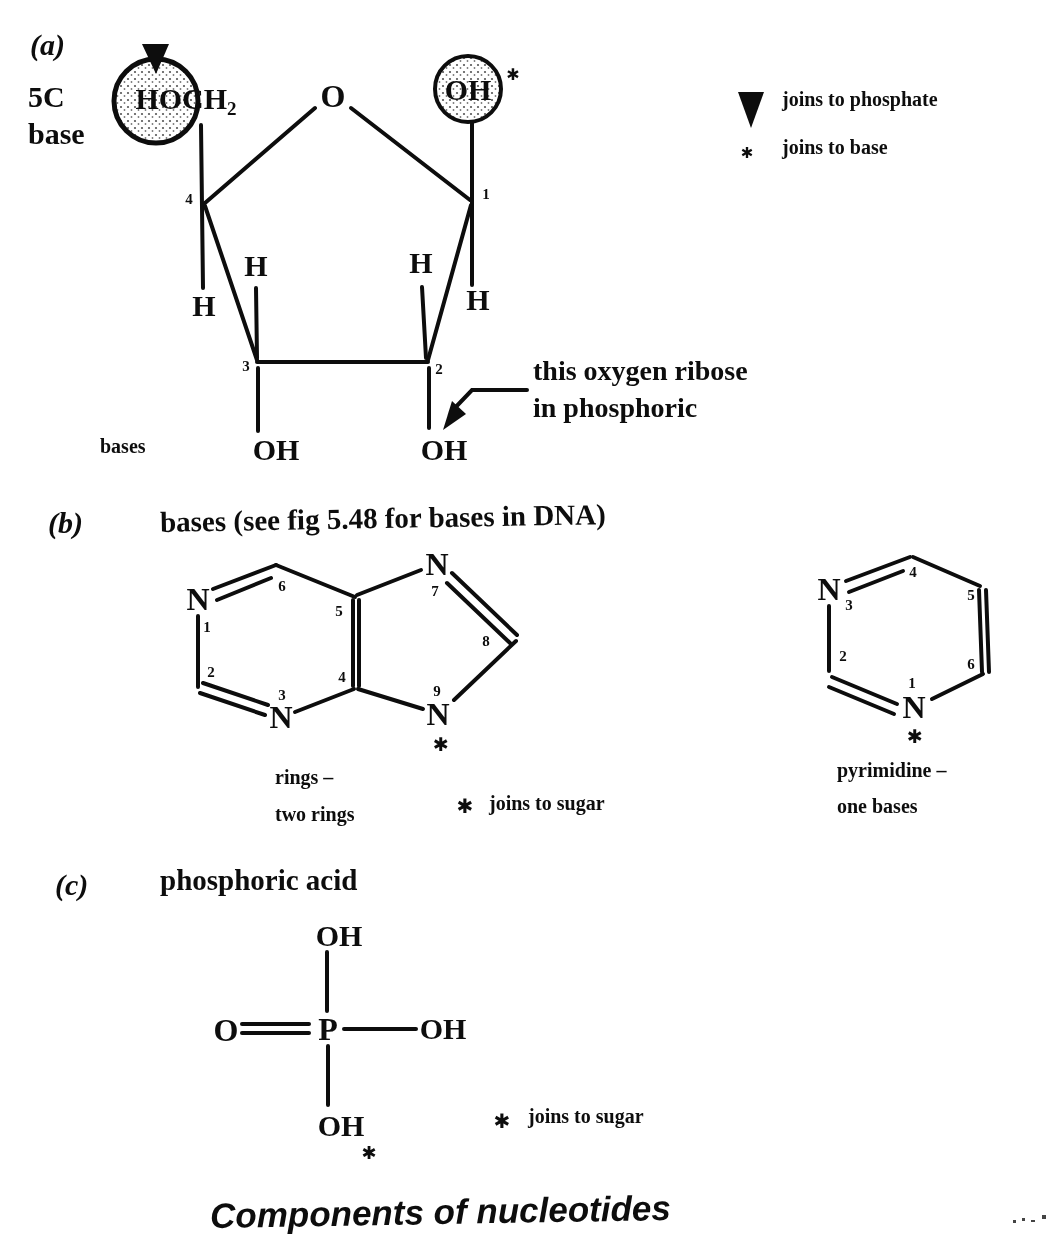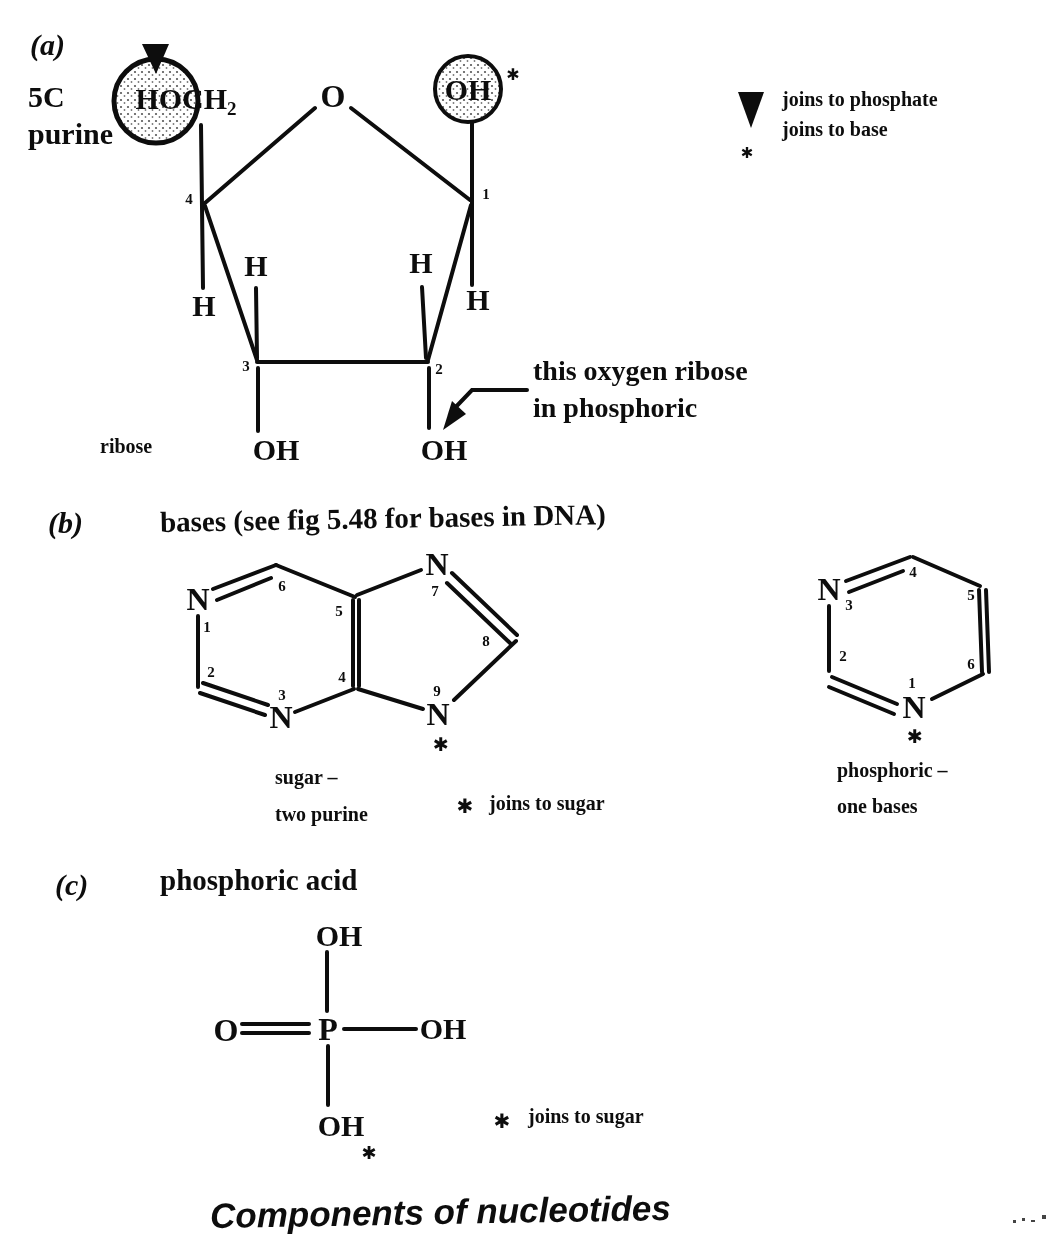"purine" div.txt { text: purine -> base }
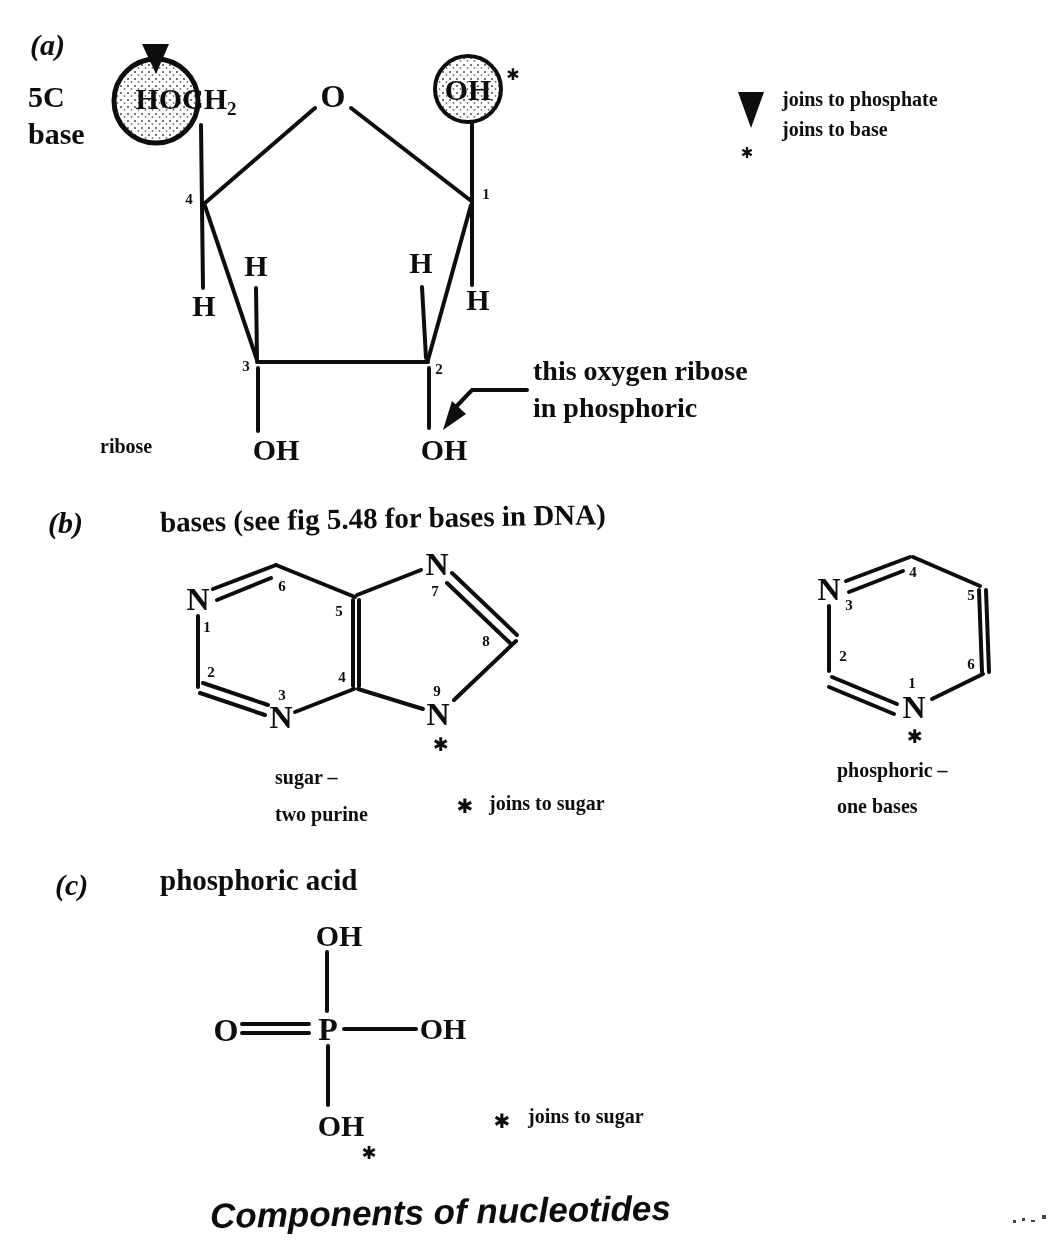"joins to base" div.txt { top: 118px -> 136px }
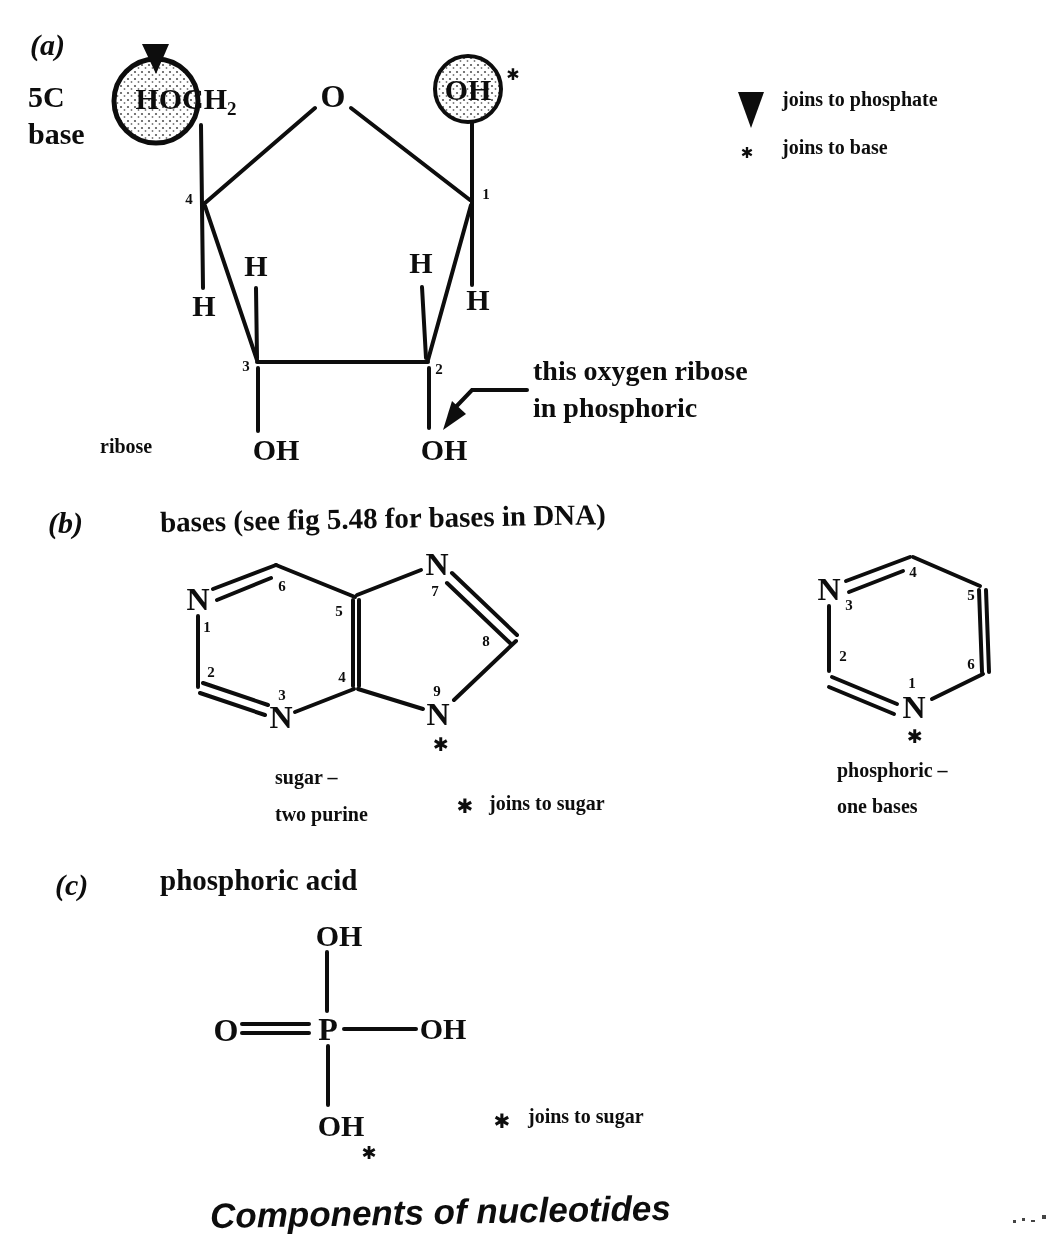"ribose" div.txt { text: ribose -> bases }
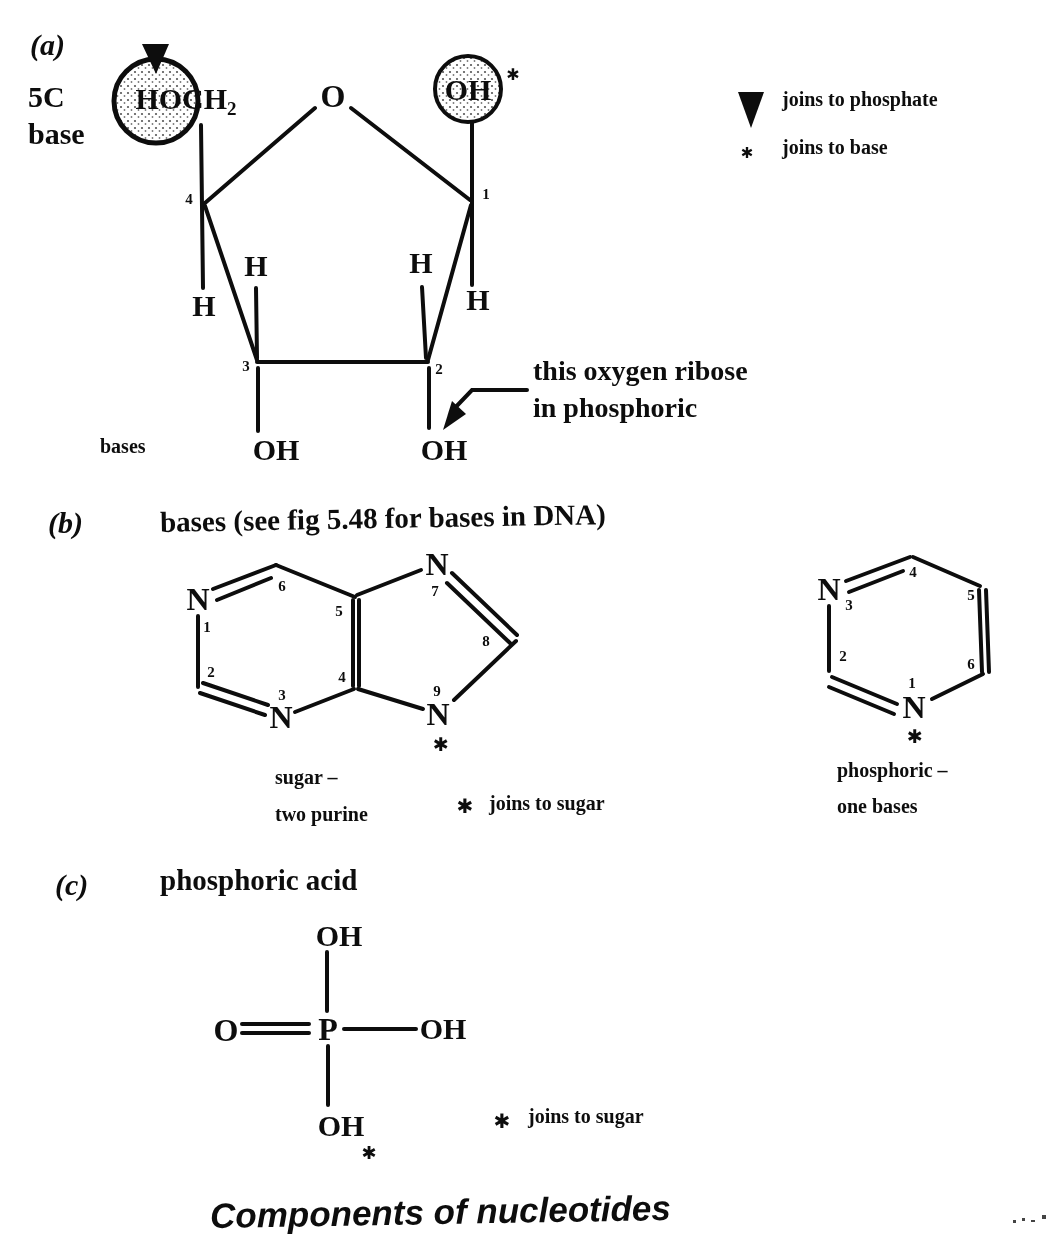"sugar –" div.txt { text: sugar -> rings }
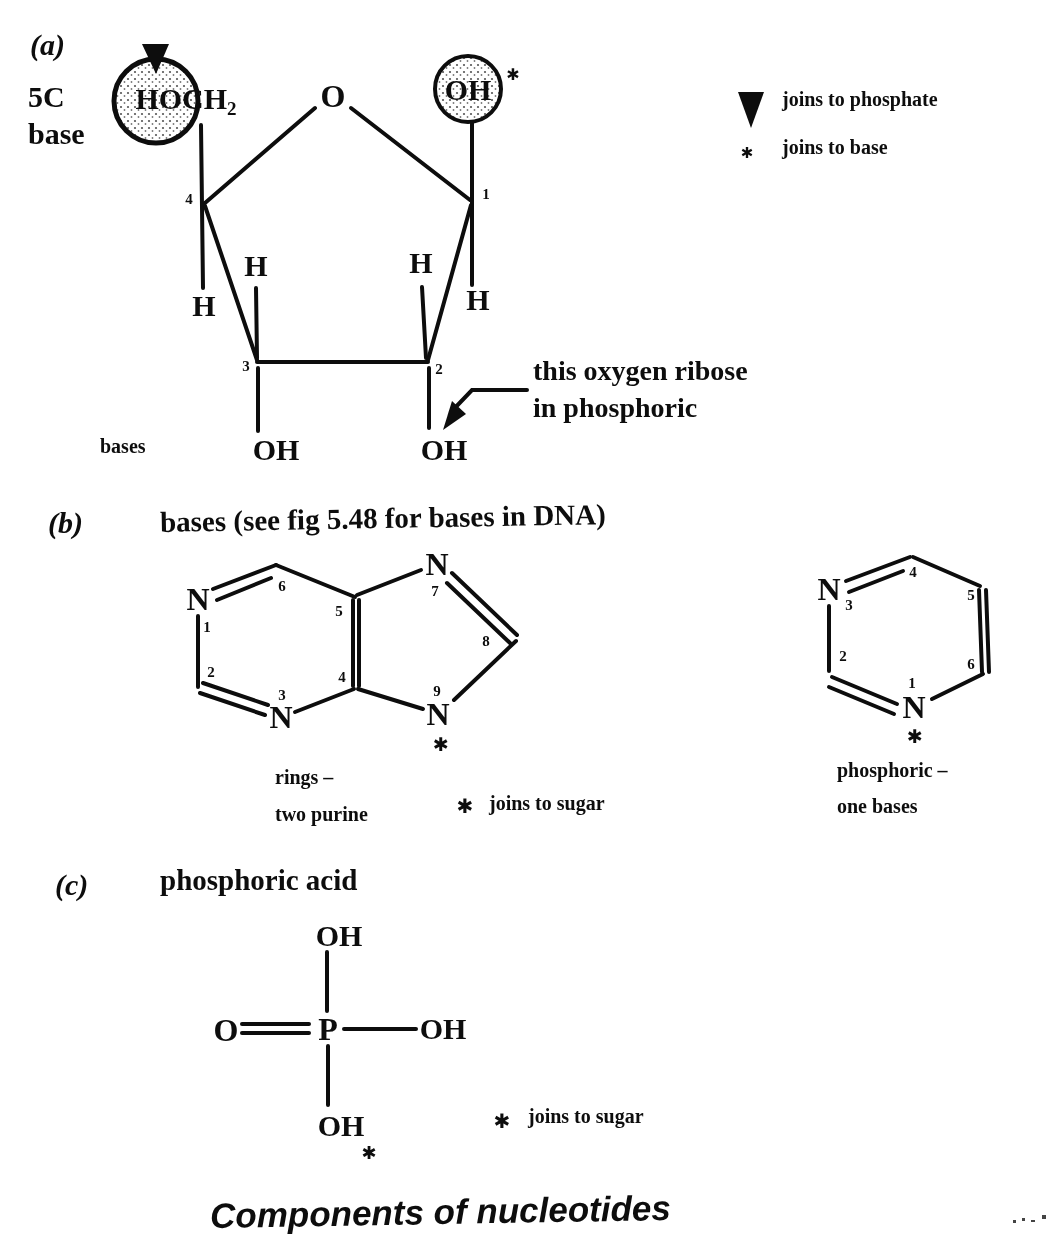"phosphoric –" div.txt { text: phosphoric -> pyrimidine }
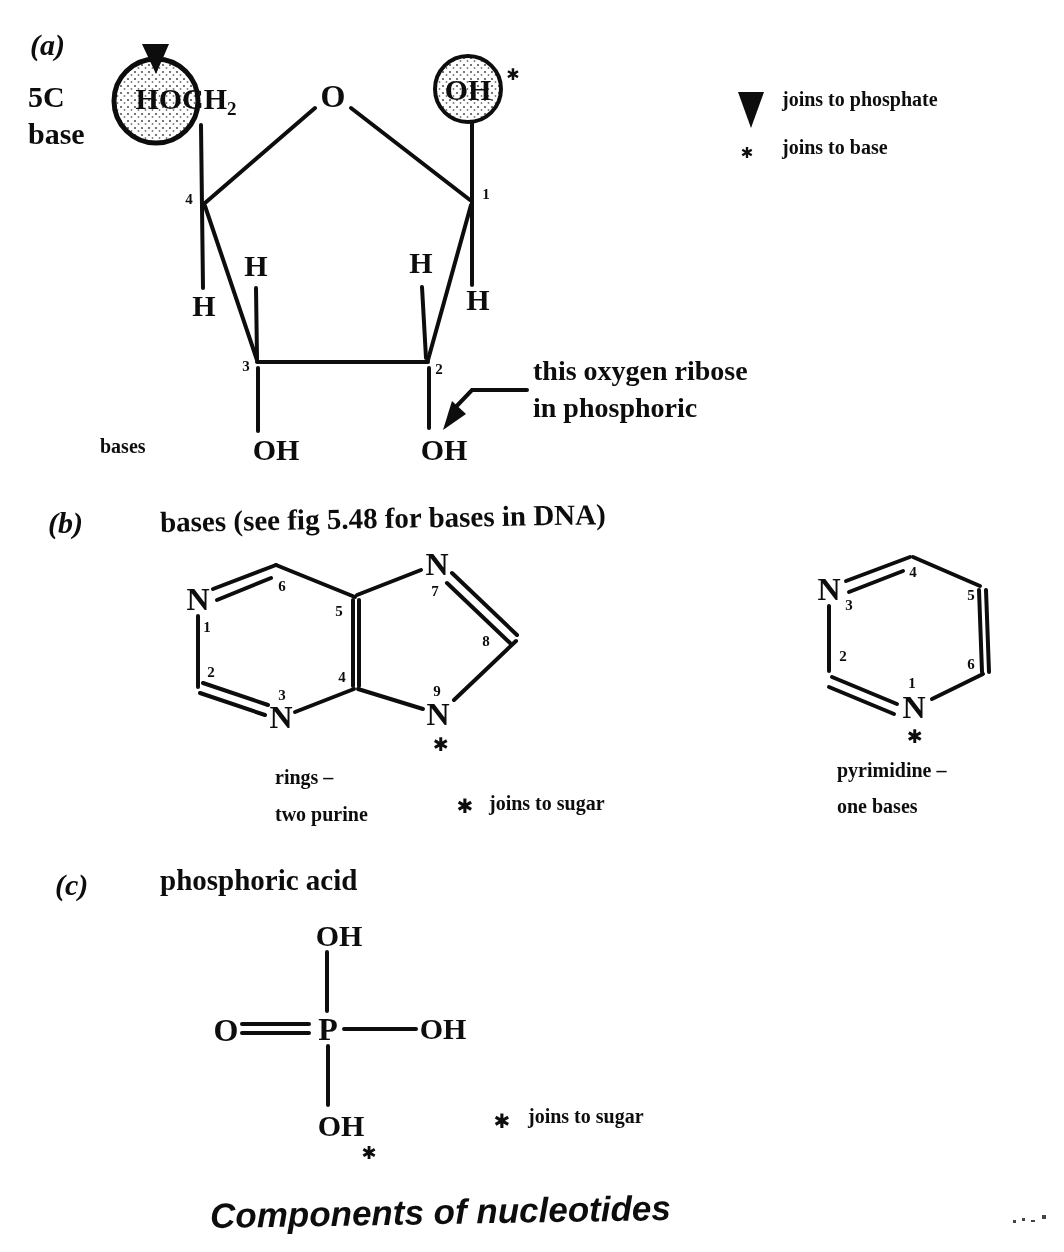"two purine" div.txt { text: purine -> rings }
